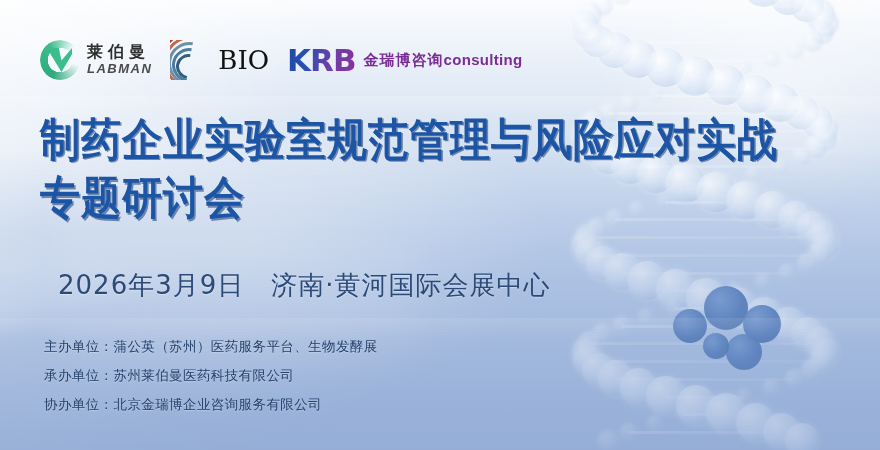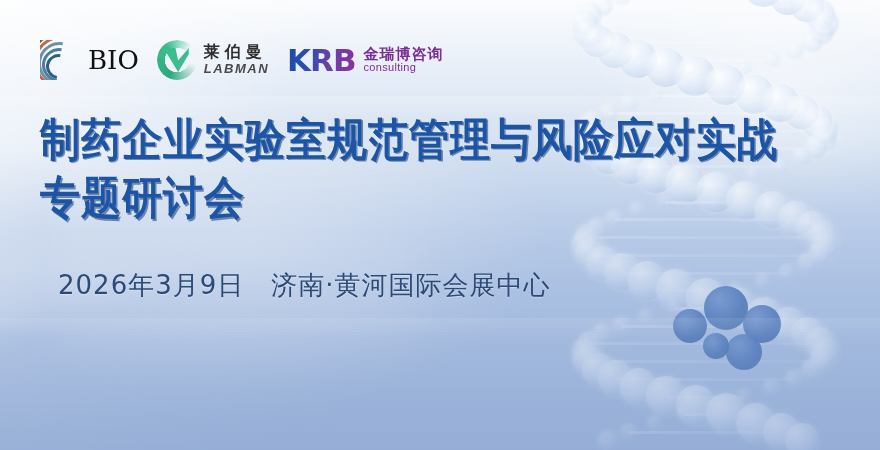"BIO" div.logo { order: before "莱伯曼" -> after "莱伯曼" }
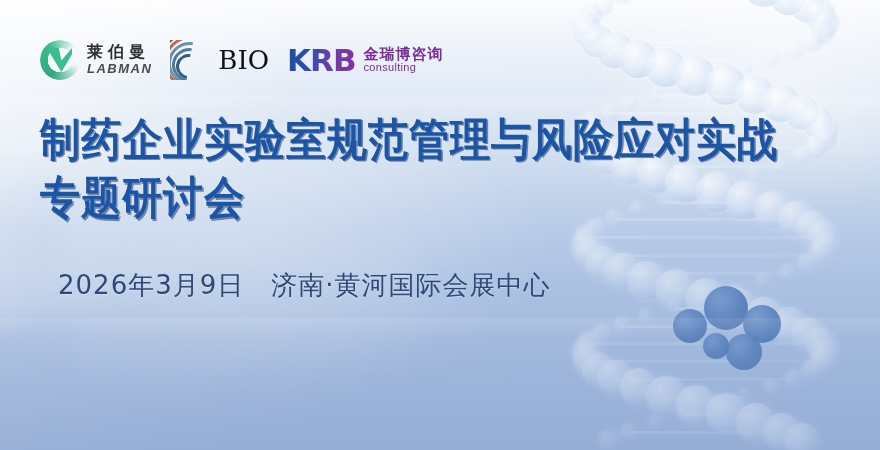"金瑞博咨询" .krb-txt { flex-direction: column -> none }
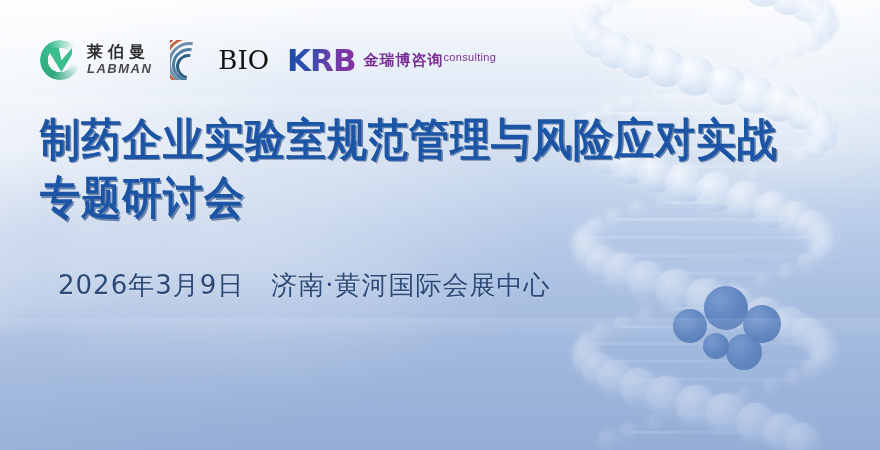"consulting" .krb-en { font-size: 11px -> 15px; font-weight: 400 -> 700 }
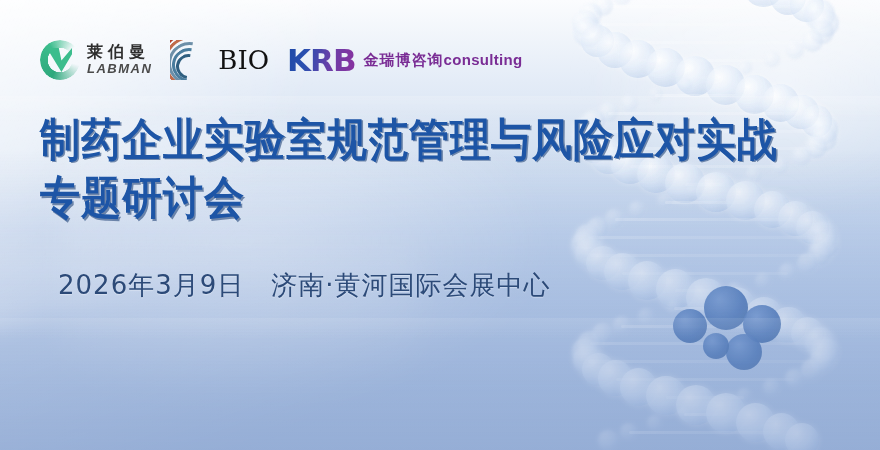"主办单位：蒲公英（苏州）医药服务平台、生物发酵展" div.orgs { html: none -> <div> <div>主办单位：蒲公英（苏州）医药服务平台、生物发酵展</div> <div>承办单位：苏州莱伯曼医药科技有限公司</div> <div>协办单位：北京金瑞博企业咨询服务有限公司</div> </div> }
